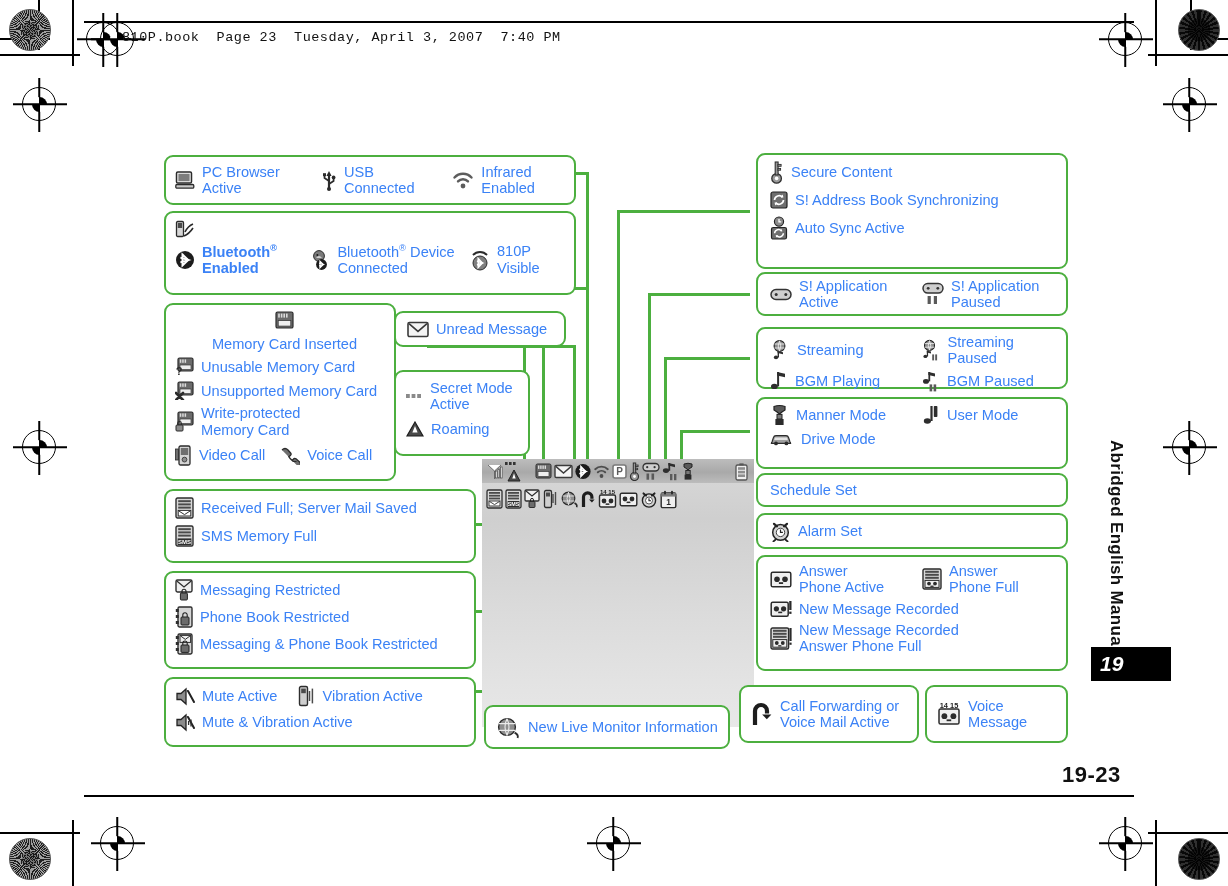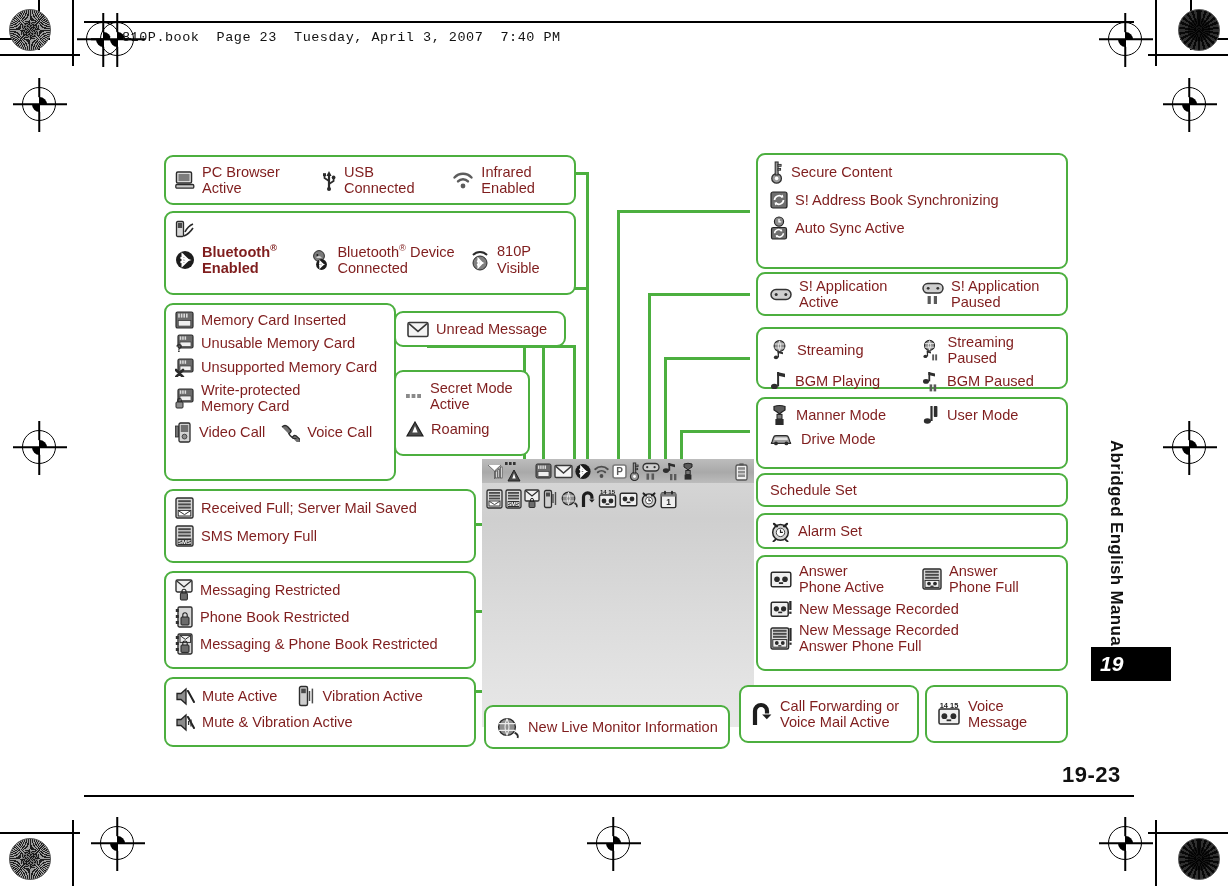"PC Browser" .lbl { color: #7f1d1d -> #3b82f6 }
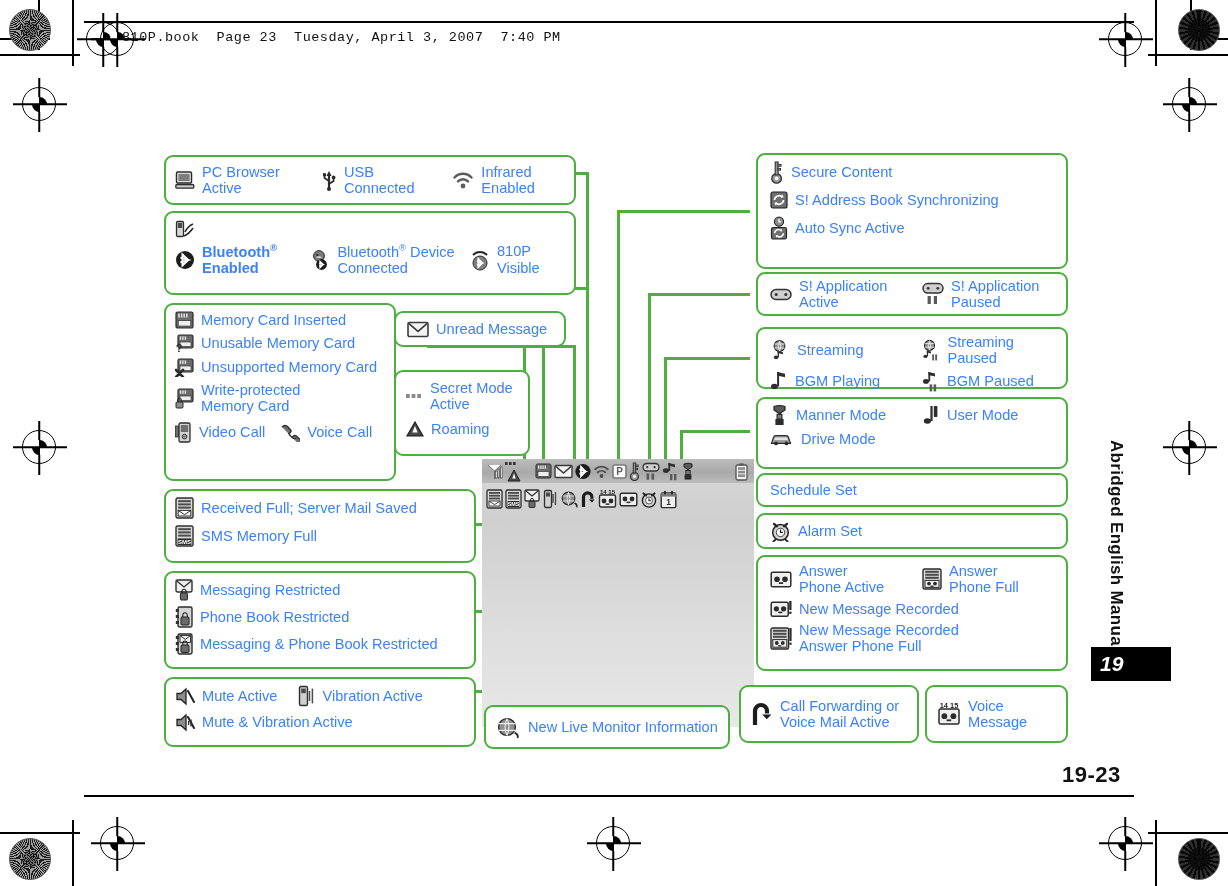"Memory Card Inserted" div.cell { flex-direction: none -> column }
